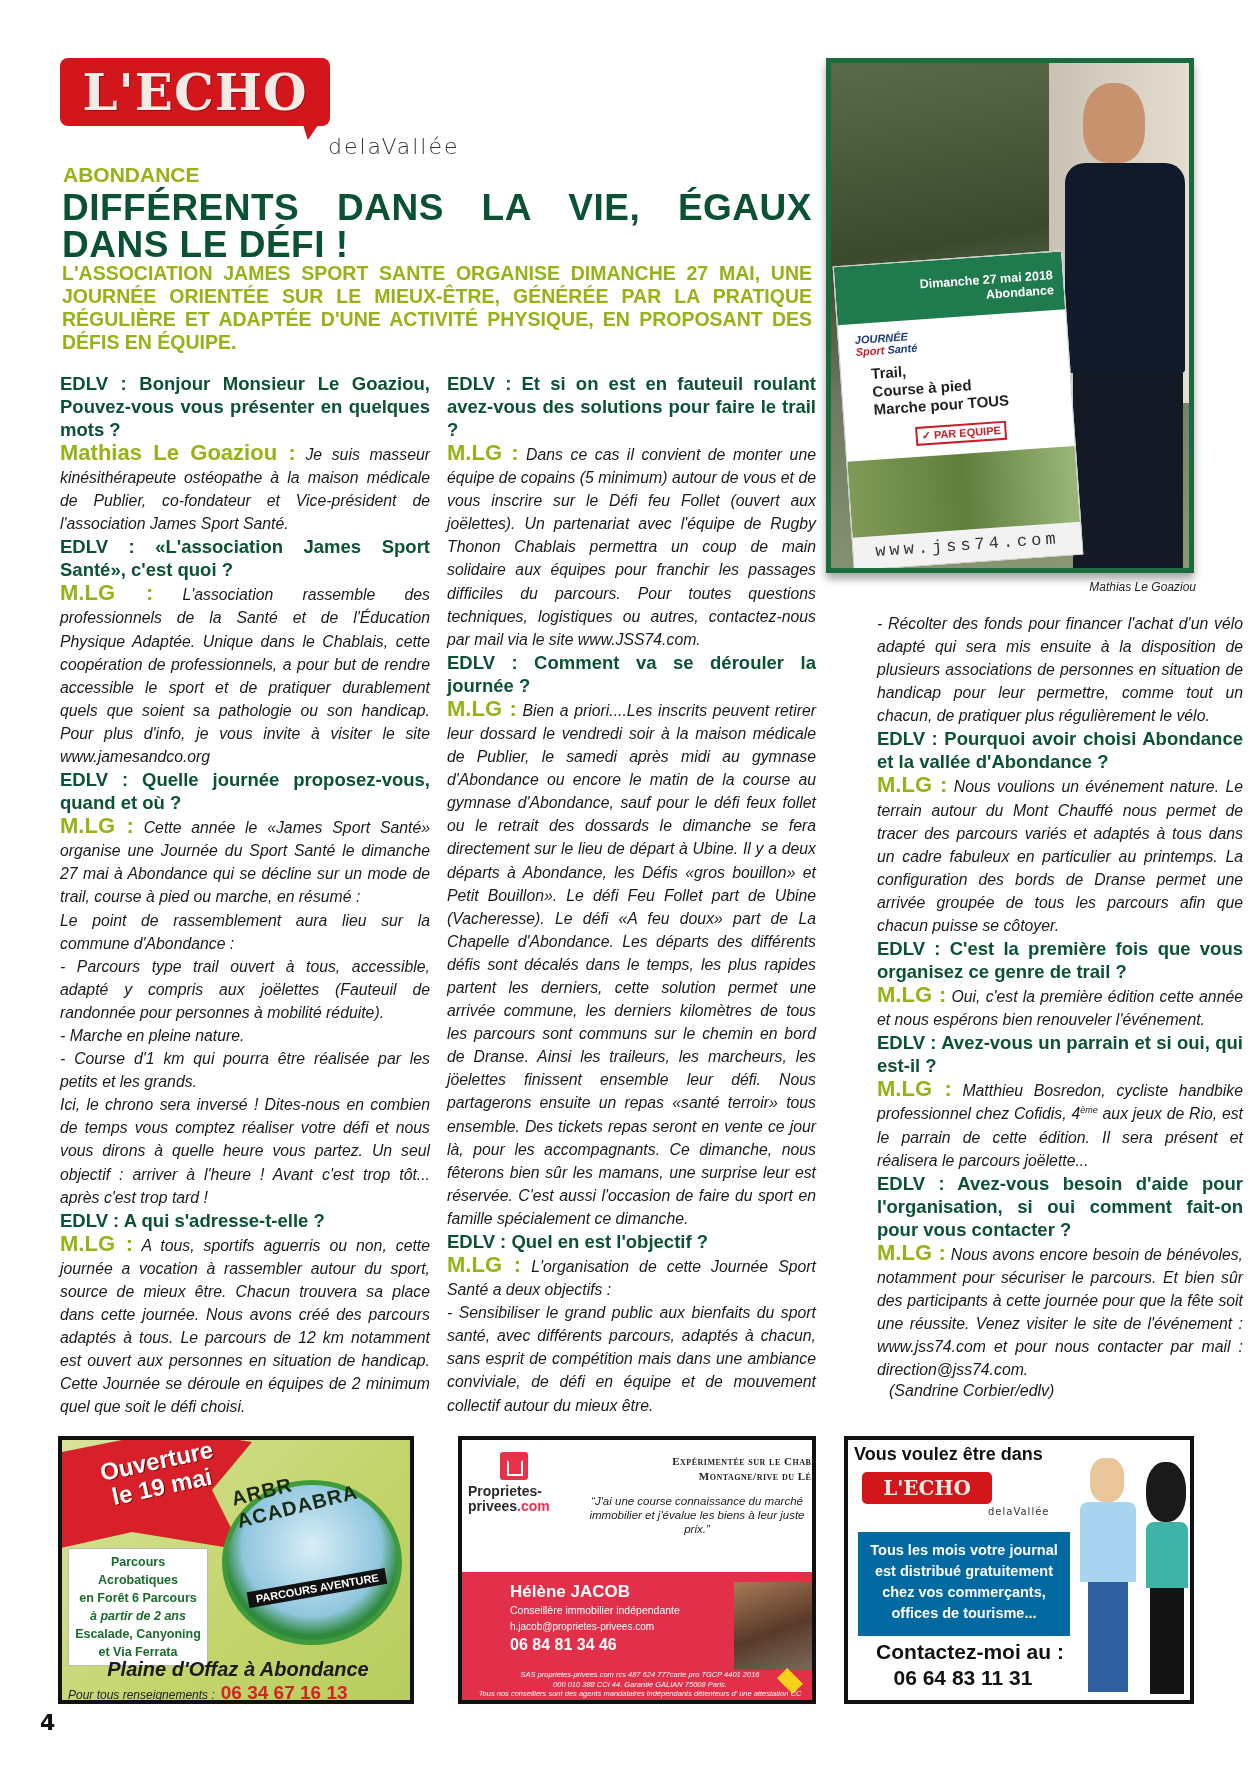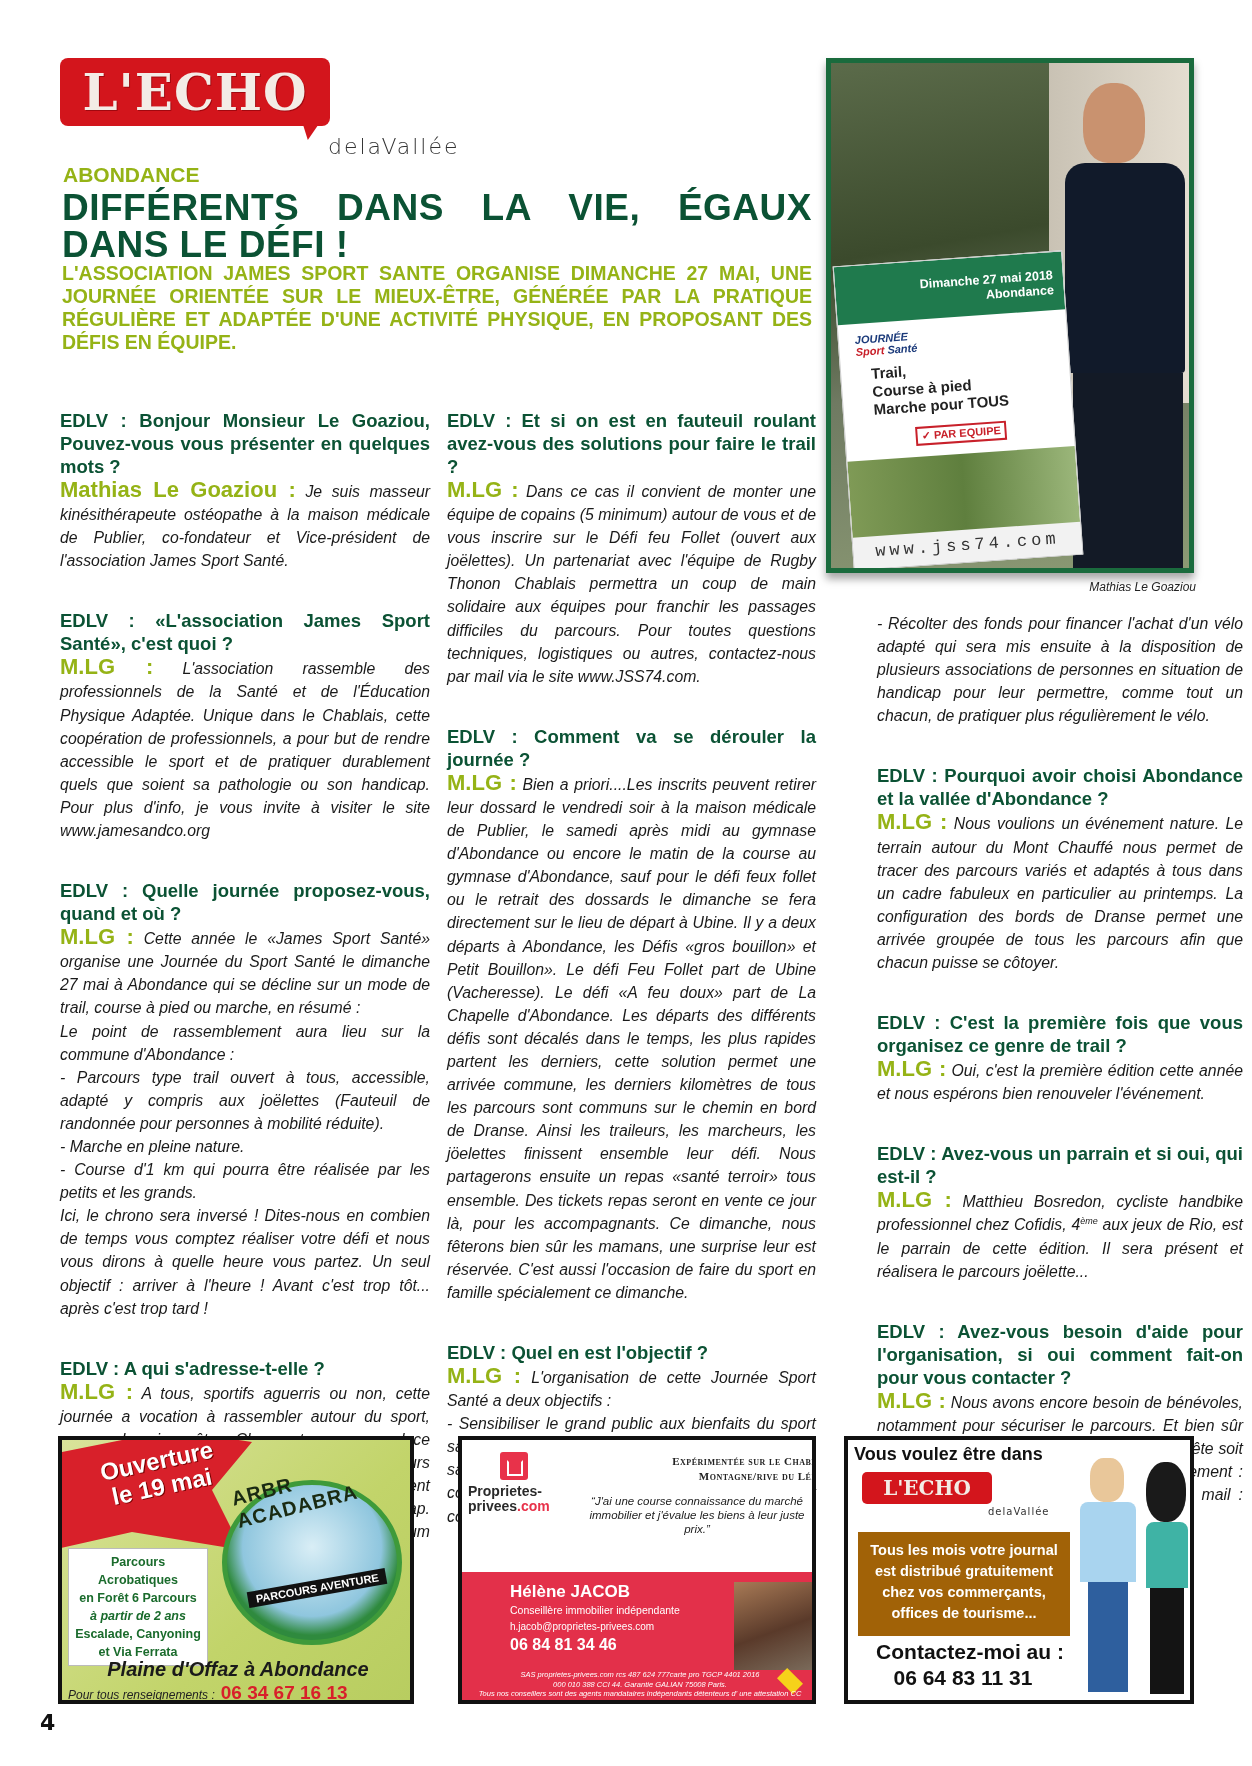"EDLV : Bonjour Monsieur Le" .q { margin-top: 37px -> none }
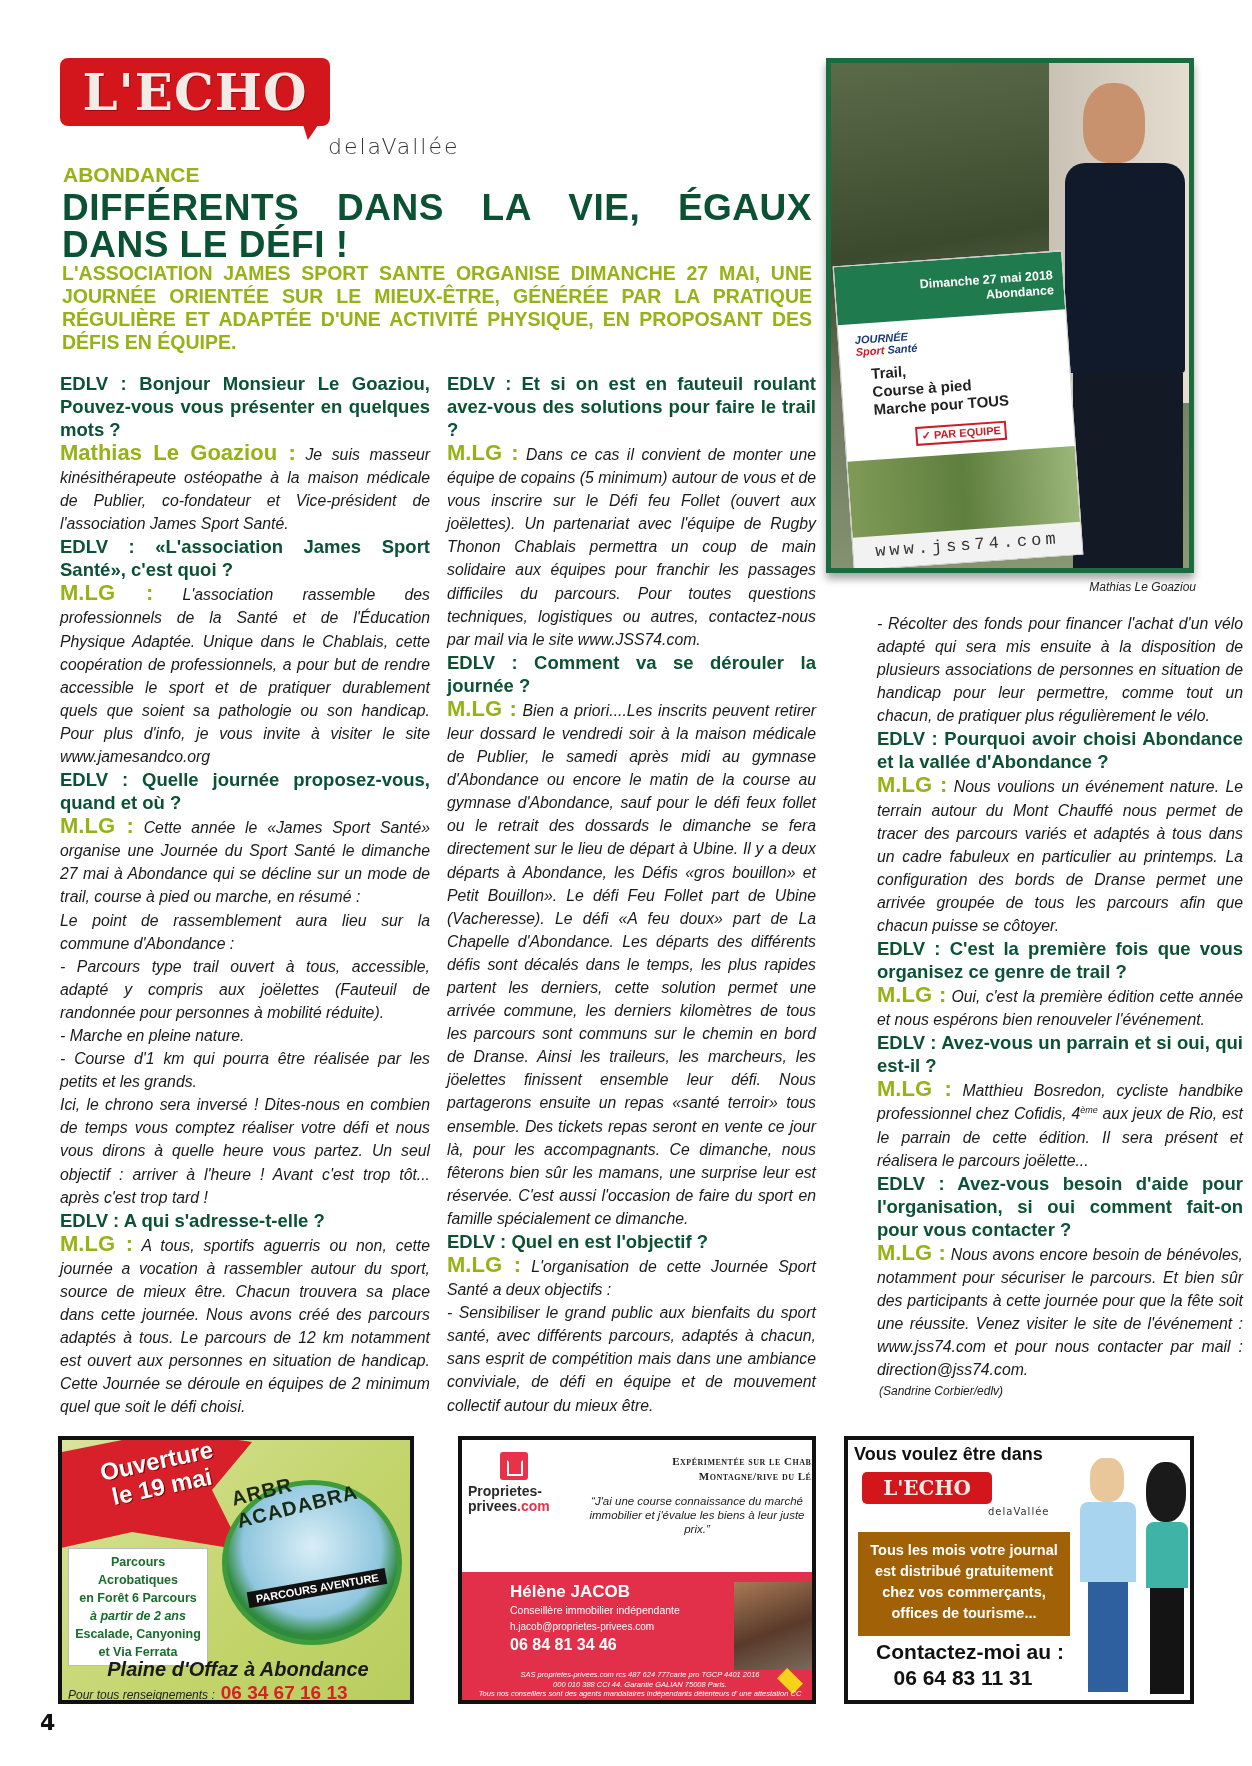"(Sandrine Corbier/edlv)" .sig { font-size: 12px -> 16px; margin-left: 2px -> 12px }
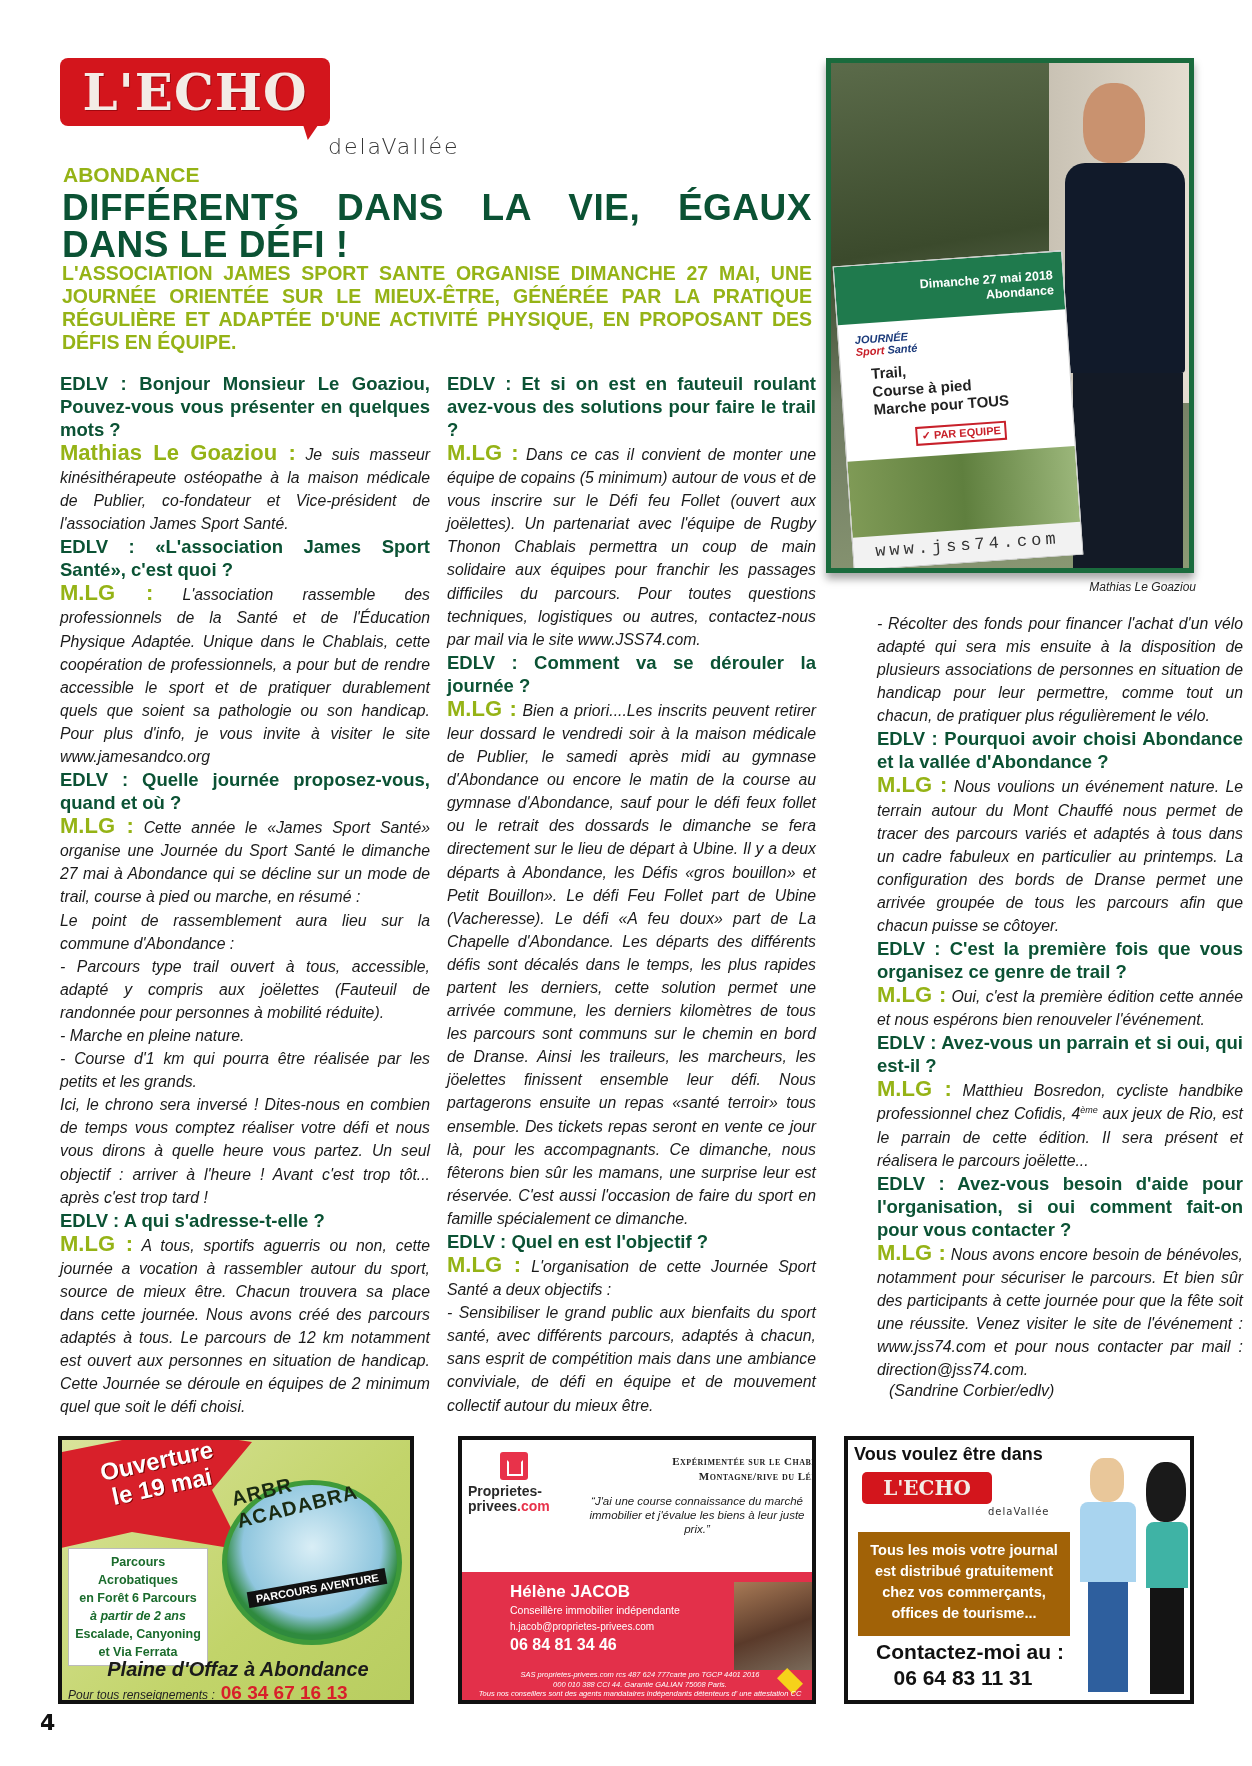"Tous les mois votre journal" .ad3-box { background: #a16207 -> #0369a1 }
